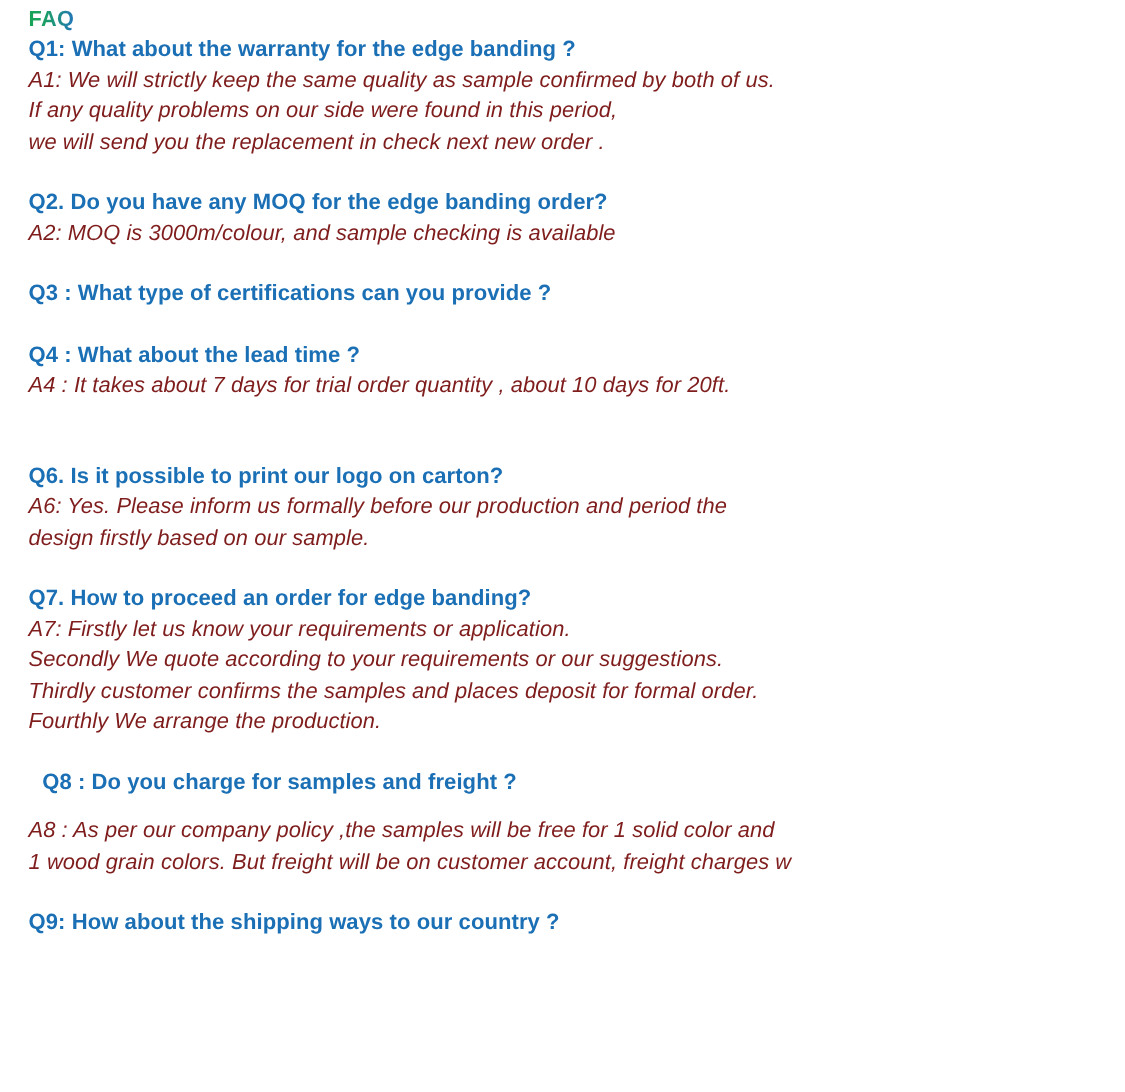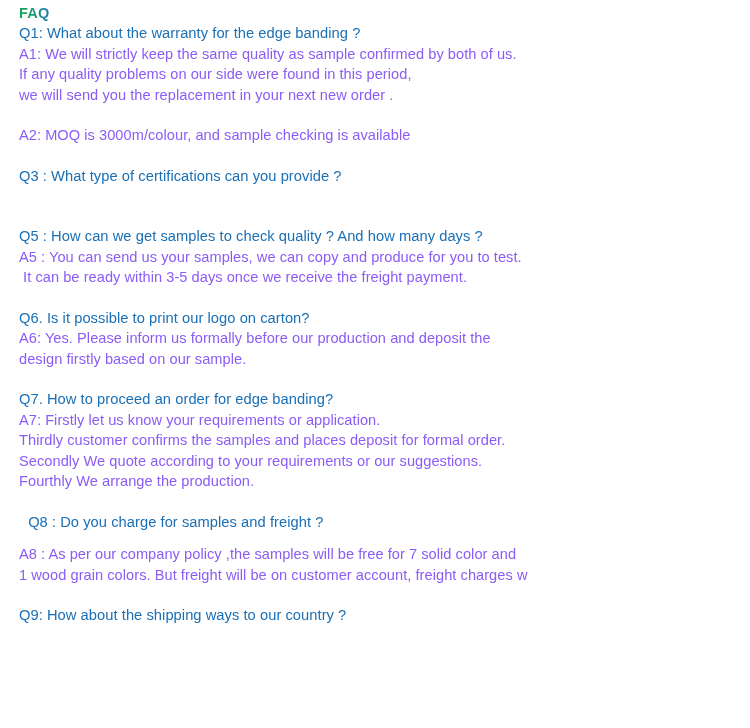"Q1: What about the warranty" .q-line { font-weight: normal -> bold }
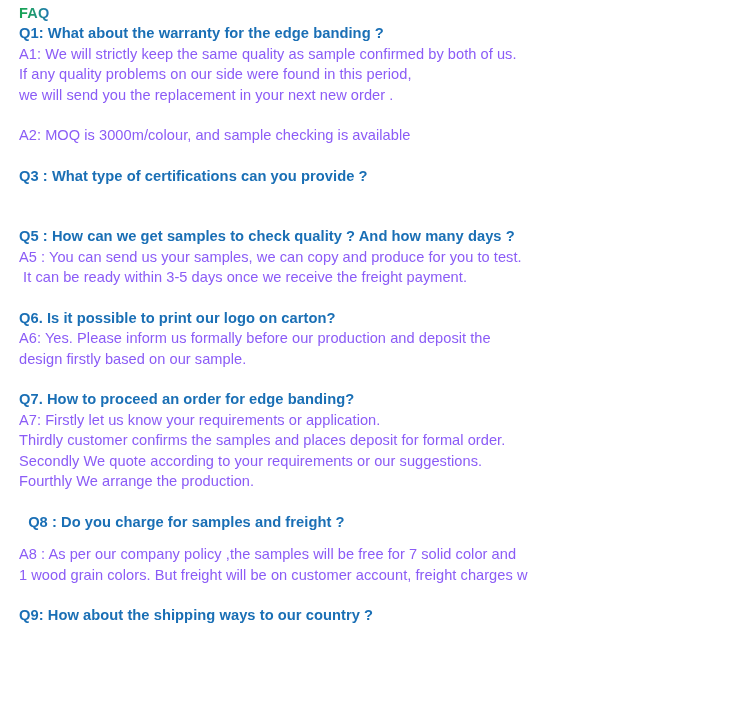"A1: We will strictly keep" .a-line { color: #8b5cf6 -> #7f1d1d; font-style: none -> italic }
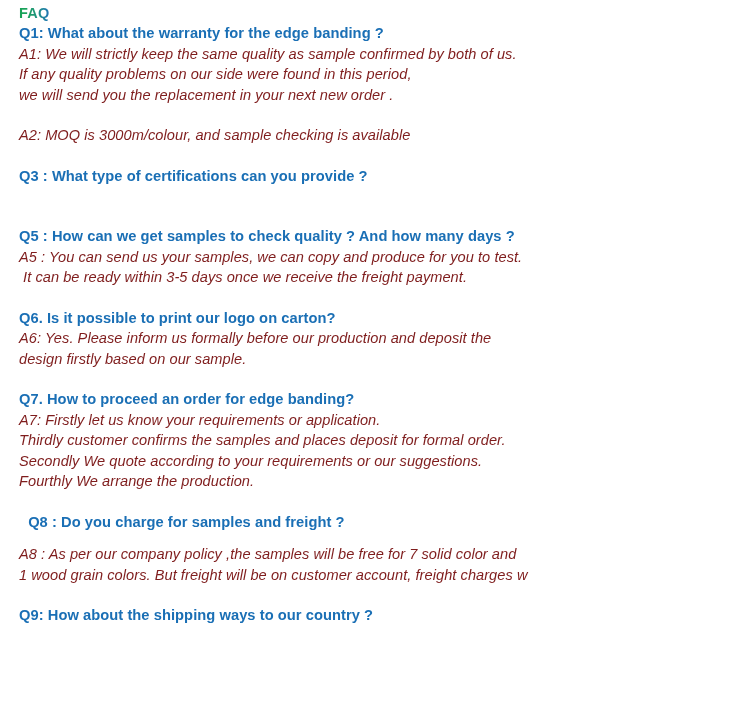"we will send you the" div.a-line { text: your -> check }
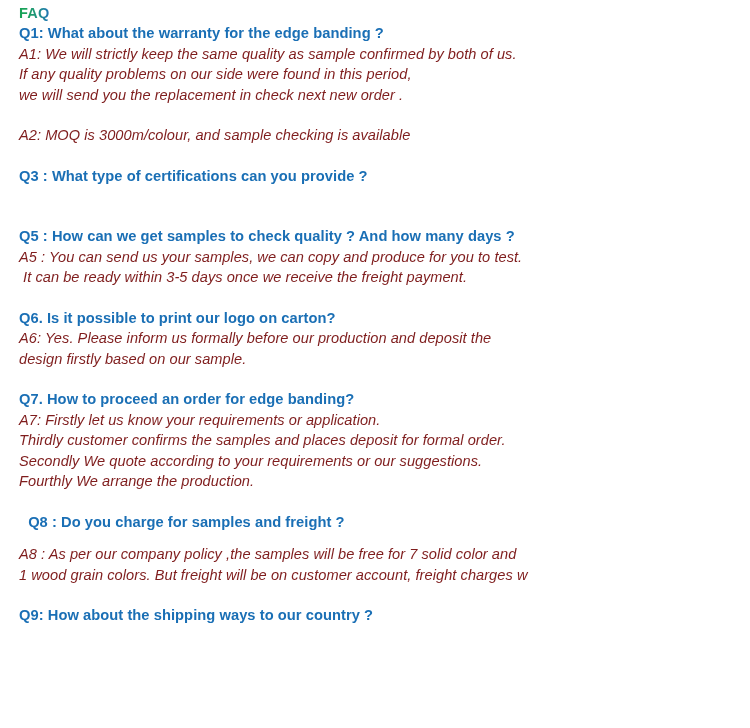"Q2. Do you have any" div.q-line { html: none -> <div>Q2. Do you have any MOQ for the edge banding order?</div> }
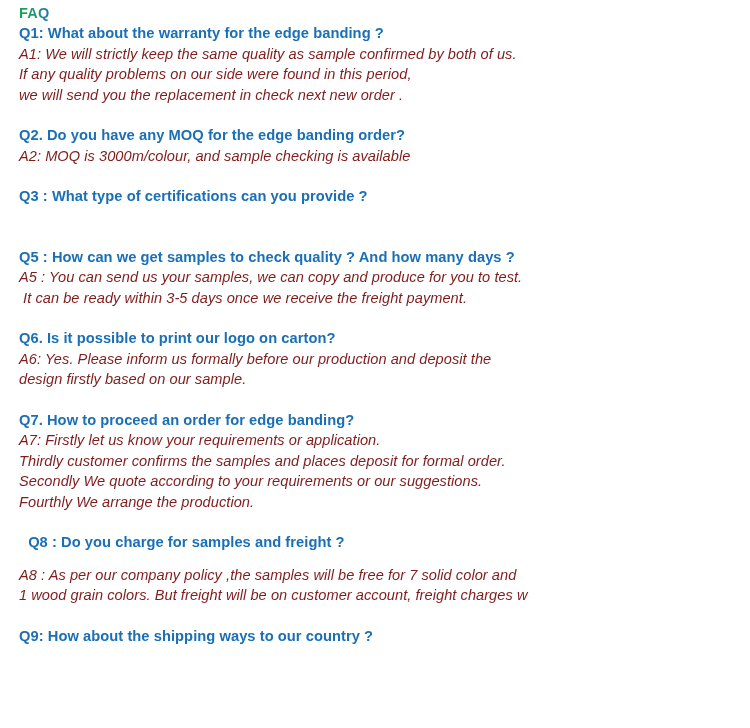"Q4 : What about the" div.qa-block { html: none -> <div> <div>Q4 : What about the lead time ?</div> <div>A4 : It takes about 7 days for trial order quantity , about 10 days for 20ft.</div> </div> }
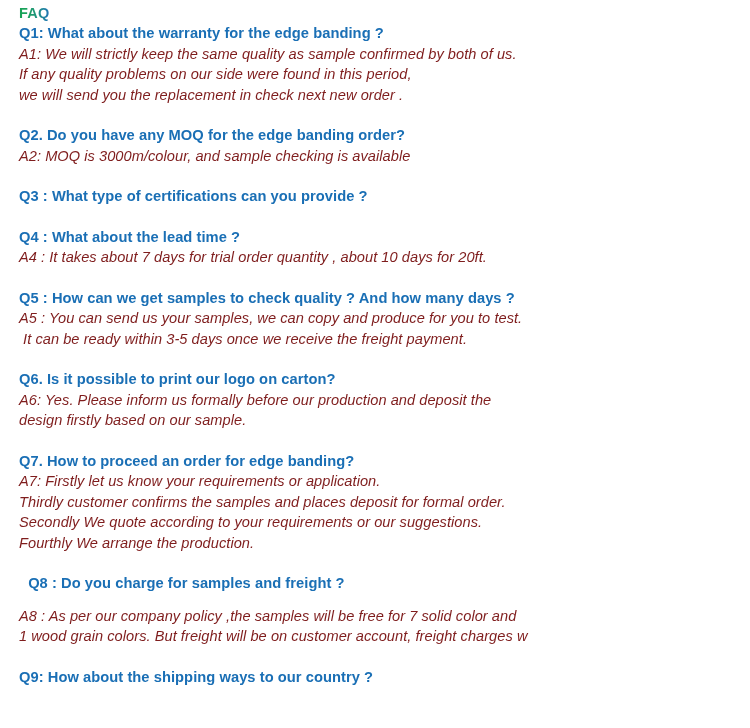"Q5 : How can we" div.qa-block { html: <div> <div>Q5 : How can we get samples to check quality ? And how many days ?</div> <div>A5 : You can send us your samples, we can copy and produce for you to test.</div> <div> It can be ready within 3-5 days once we receive the freight payment.</div> </div> -> none }
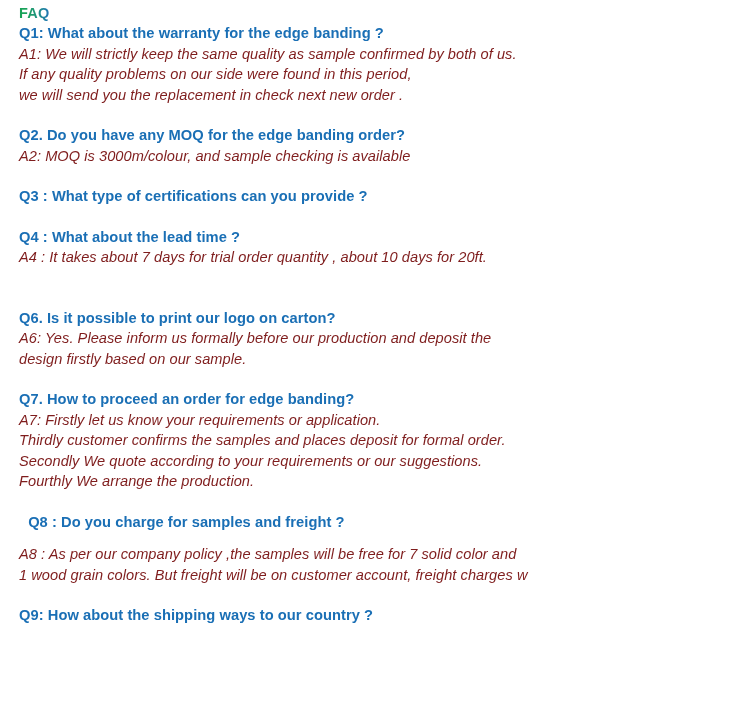"A6: Yes. Please inform us" div.a-line { text: deposit -> period }
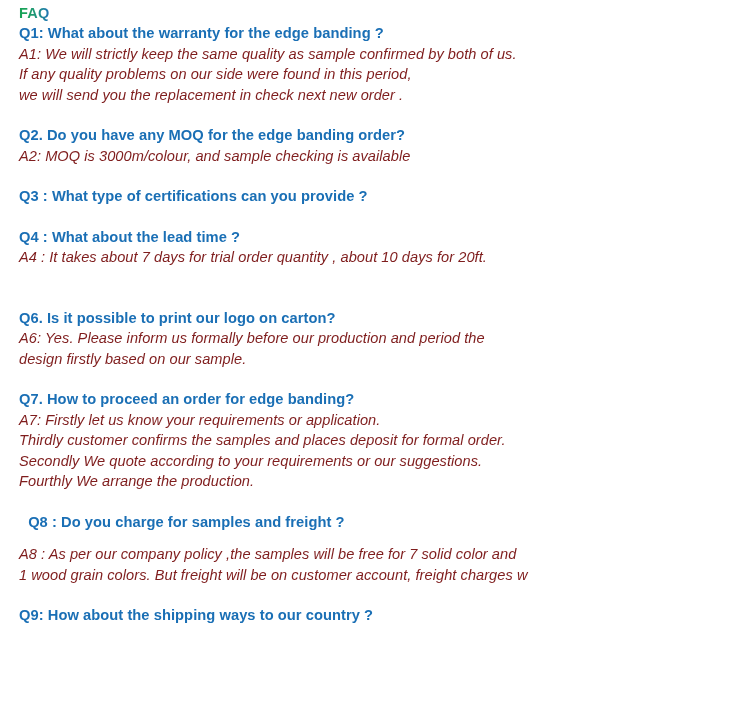"Thirdly customer confirms the samples" div.a-line { order: before "Secondly We quote according to" -> after "Secondly We quote according to" }
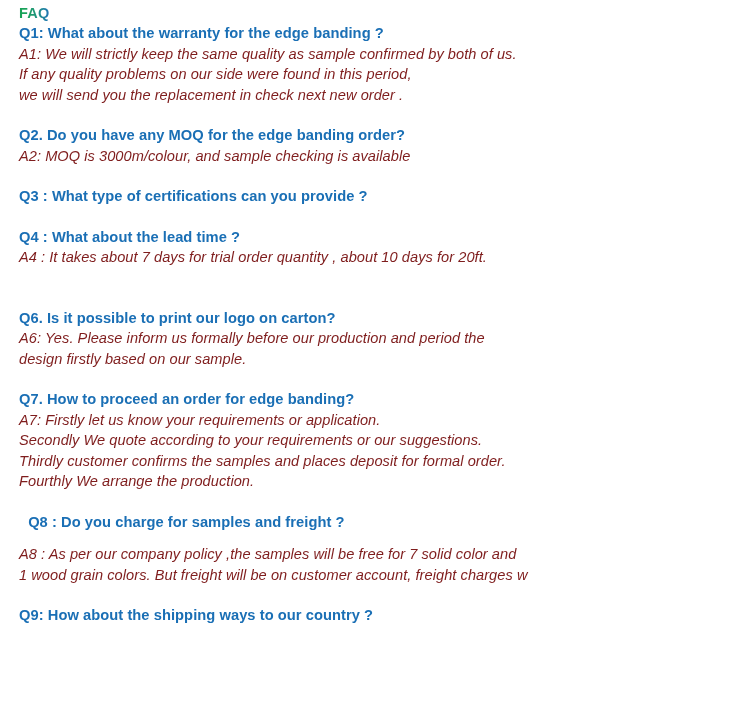"A8 : As per our" div.a-line { text: 7 -> 1 }
